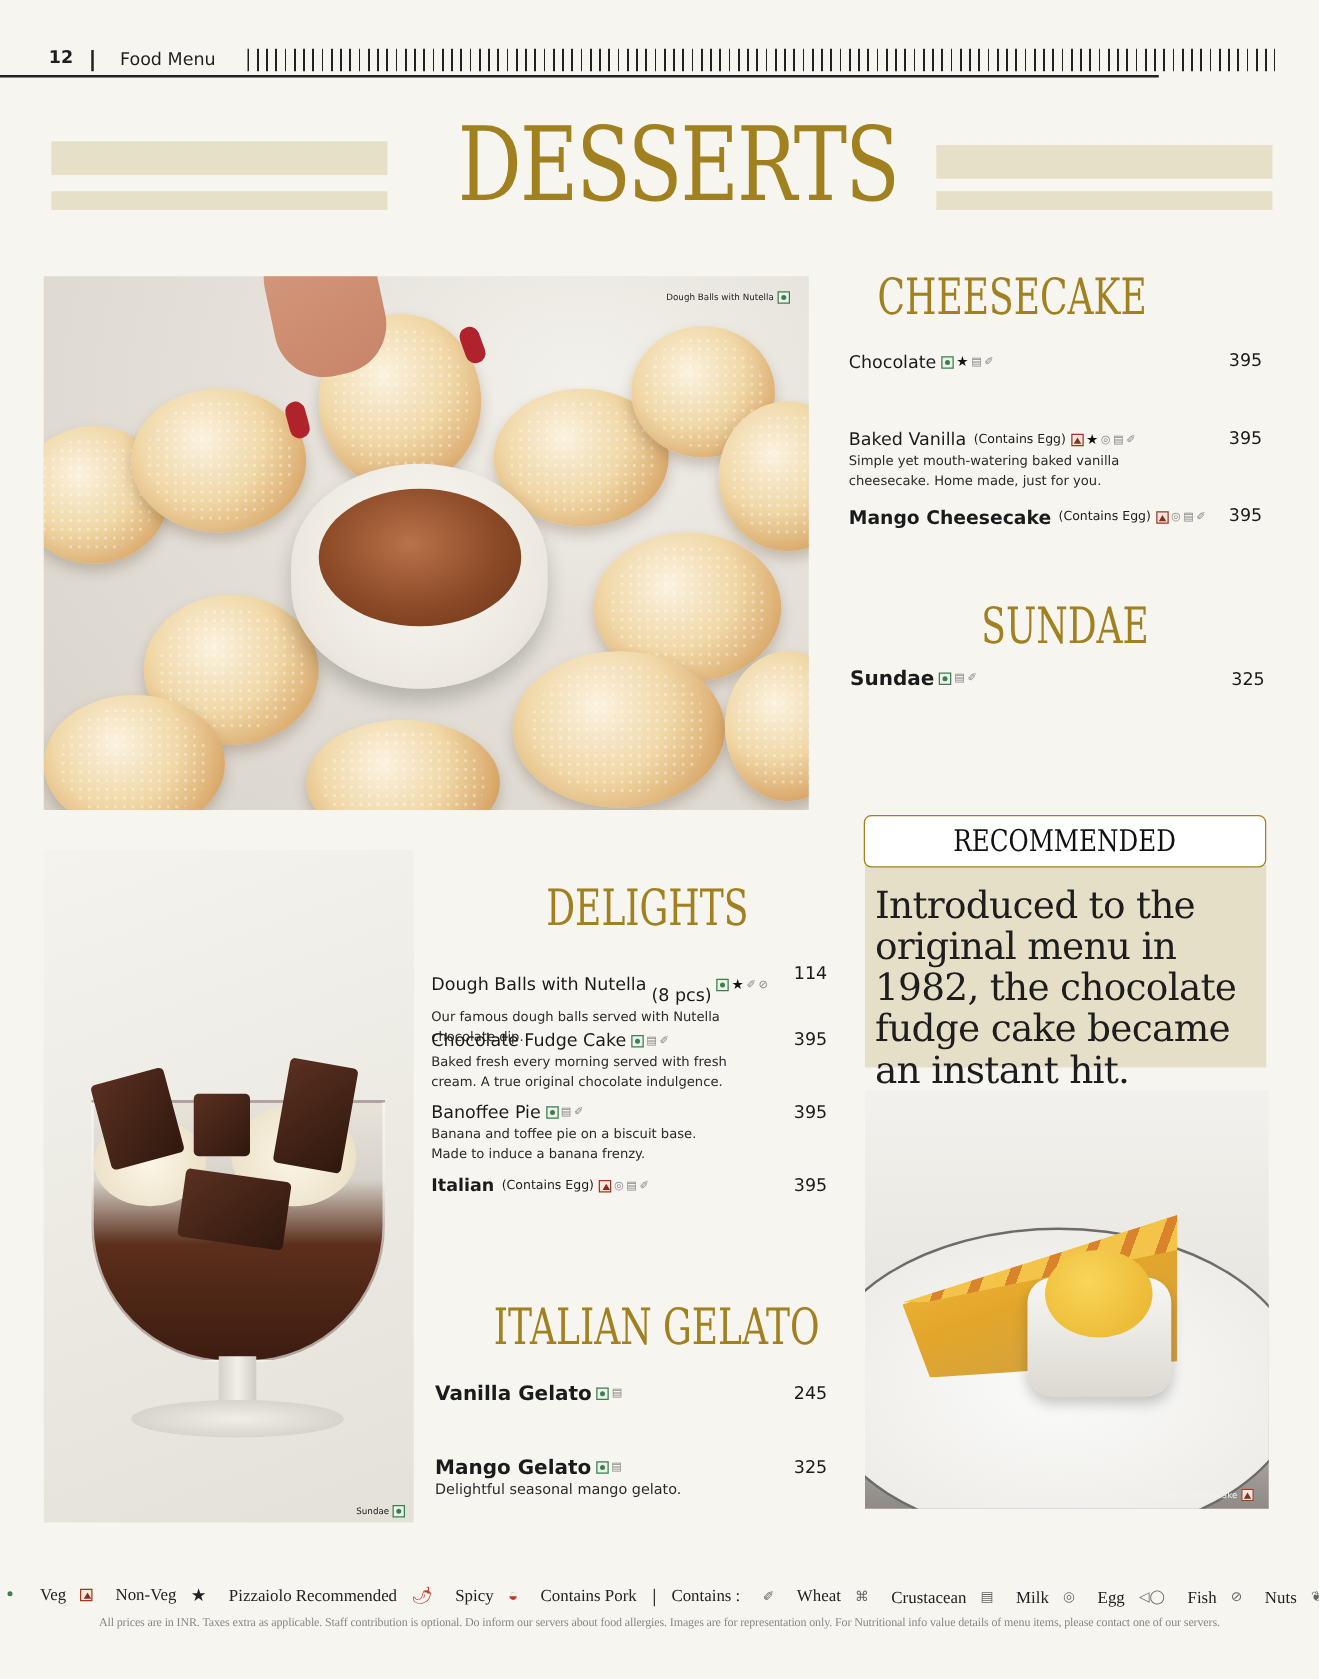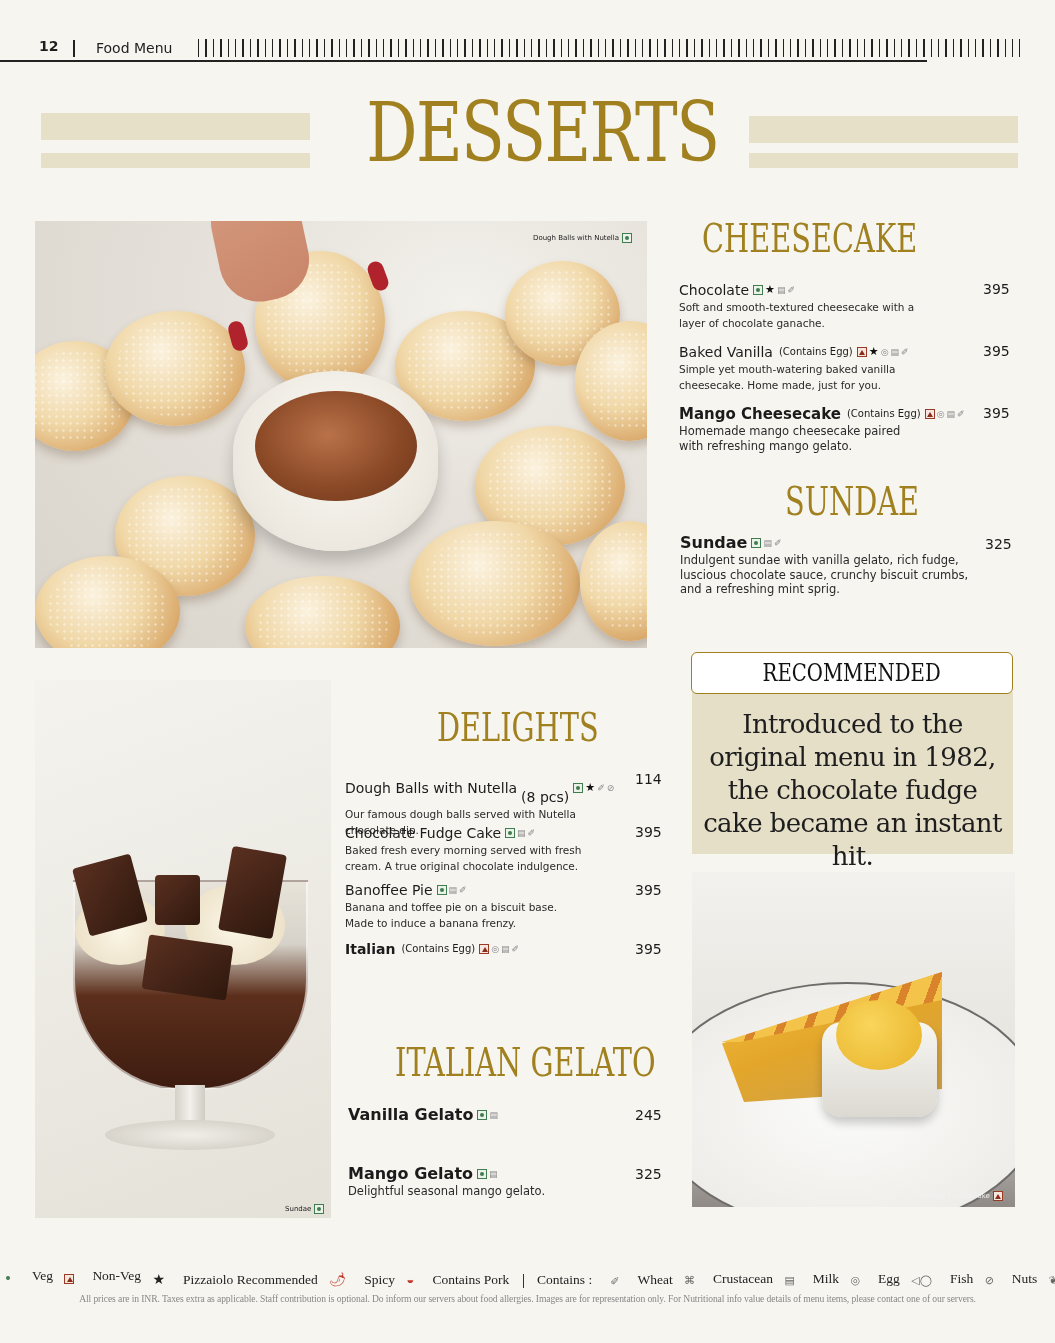"Soft and smooth-textured cheesecake with" div.desc { html: <div> <div>Soft and smooth-textured cheesecake with a</div> <div>layer of chocolate ganache.</div> </div> -> none }
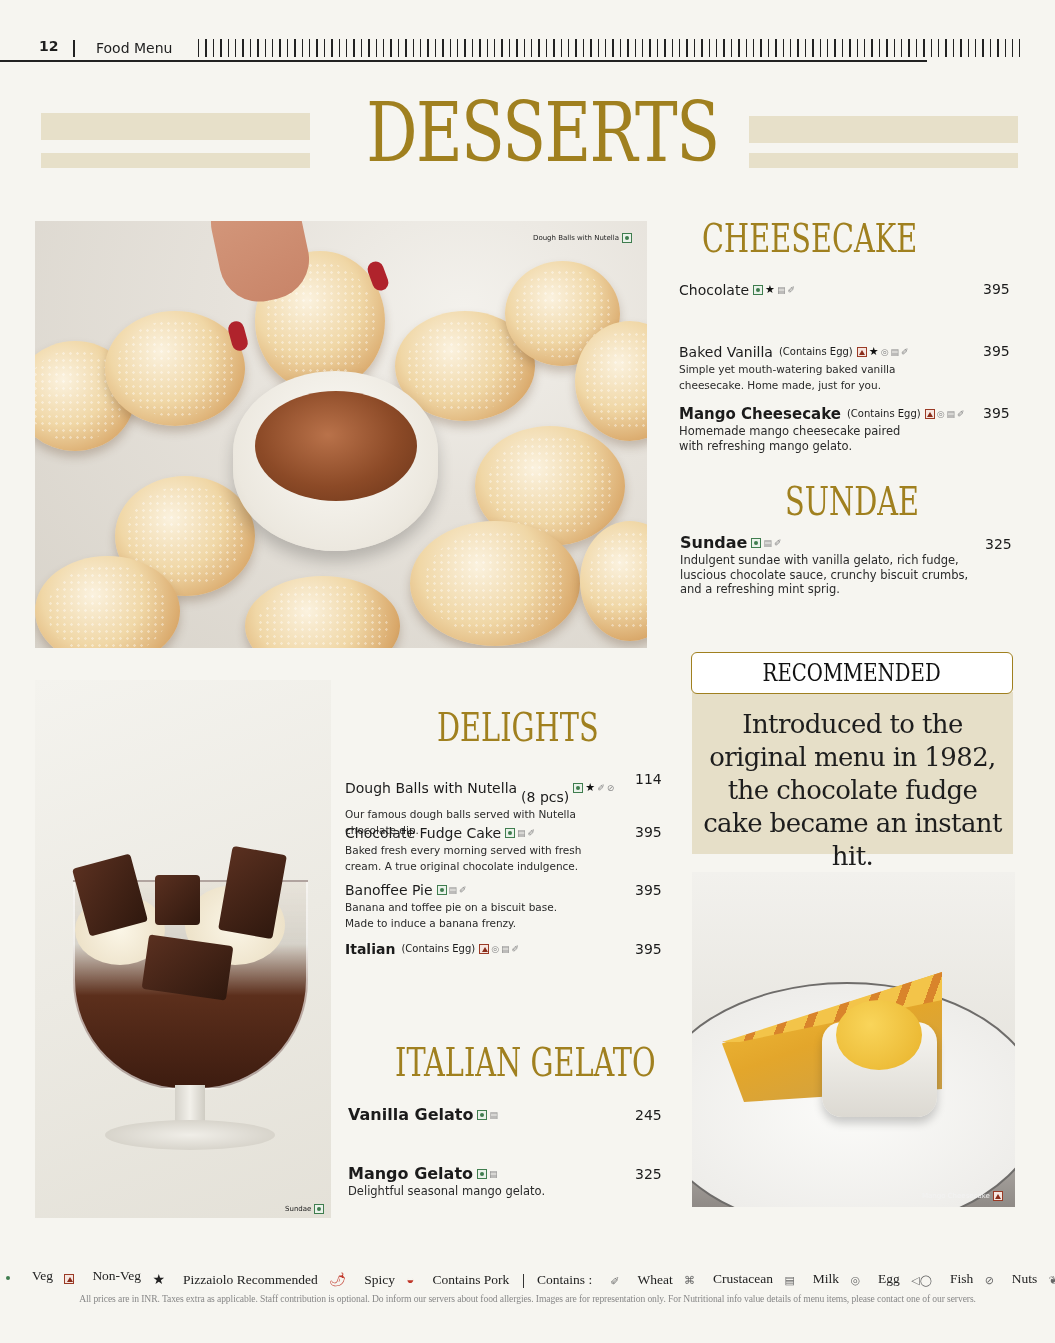"Homemade mango cheesecake paired" div.desc { html: <div> <div>Homemade mango cheesecake paired</div> <div>with refreshing mango gelato.</div> </div> -> none }
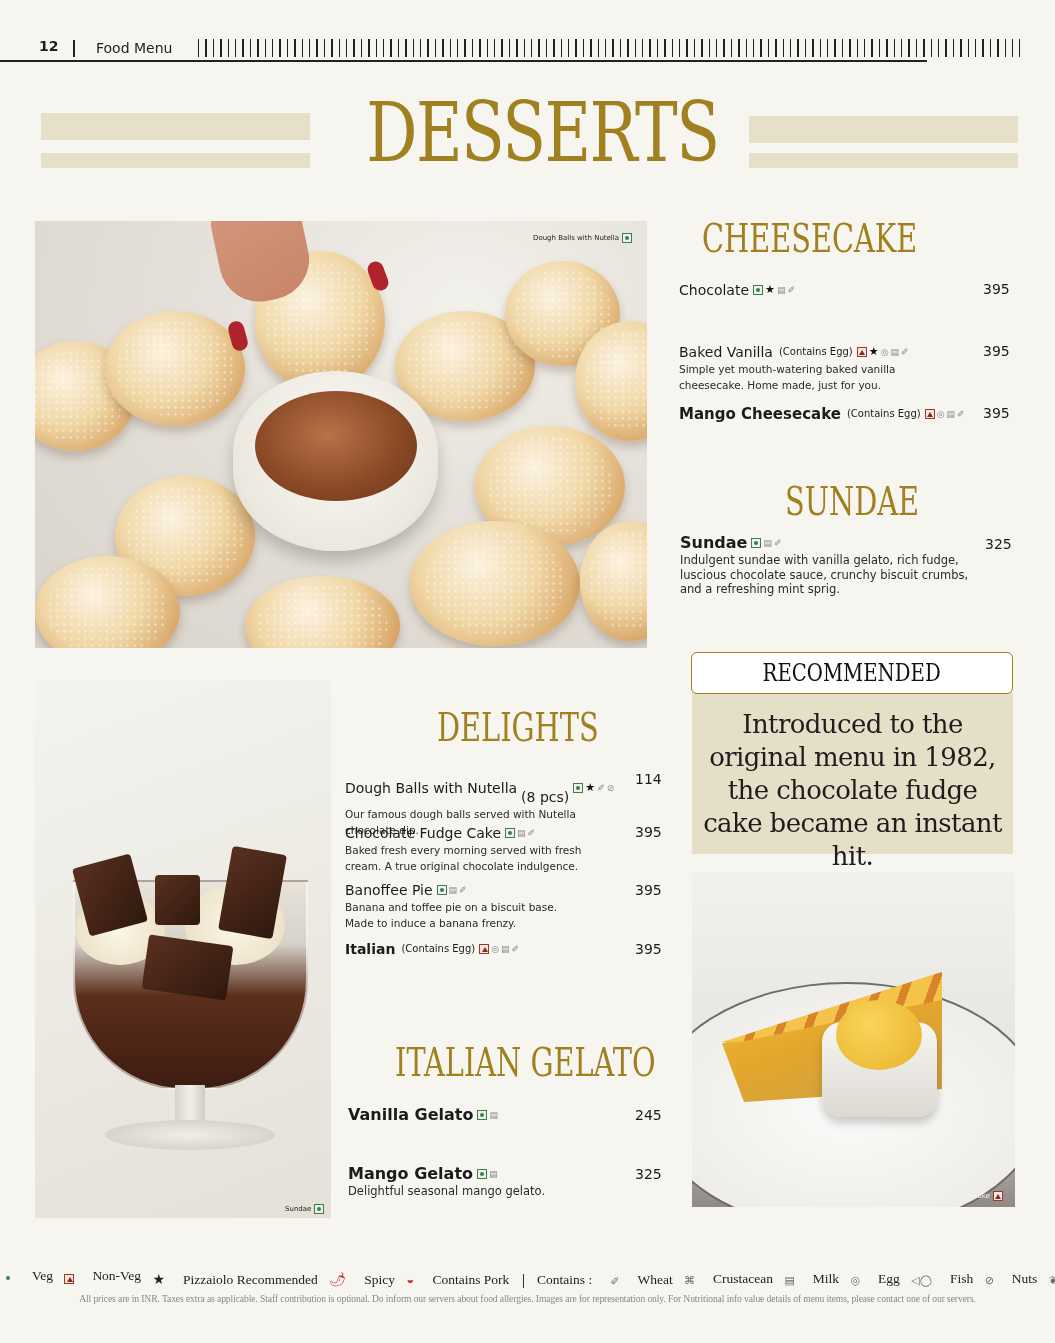"Indulgent sundae with vanilla gelato," div.desc { html: <div> <div>Indulgent sundae with vanilla gelato, rich fudge,</div> <div>luscious chocolate sauce, crunchy biscuit crumbs,</div> <div>and a refreshing mint sprig.</div> </div> -> none }
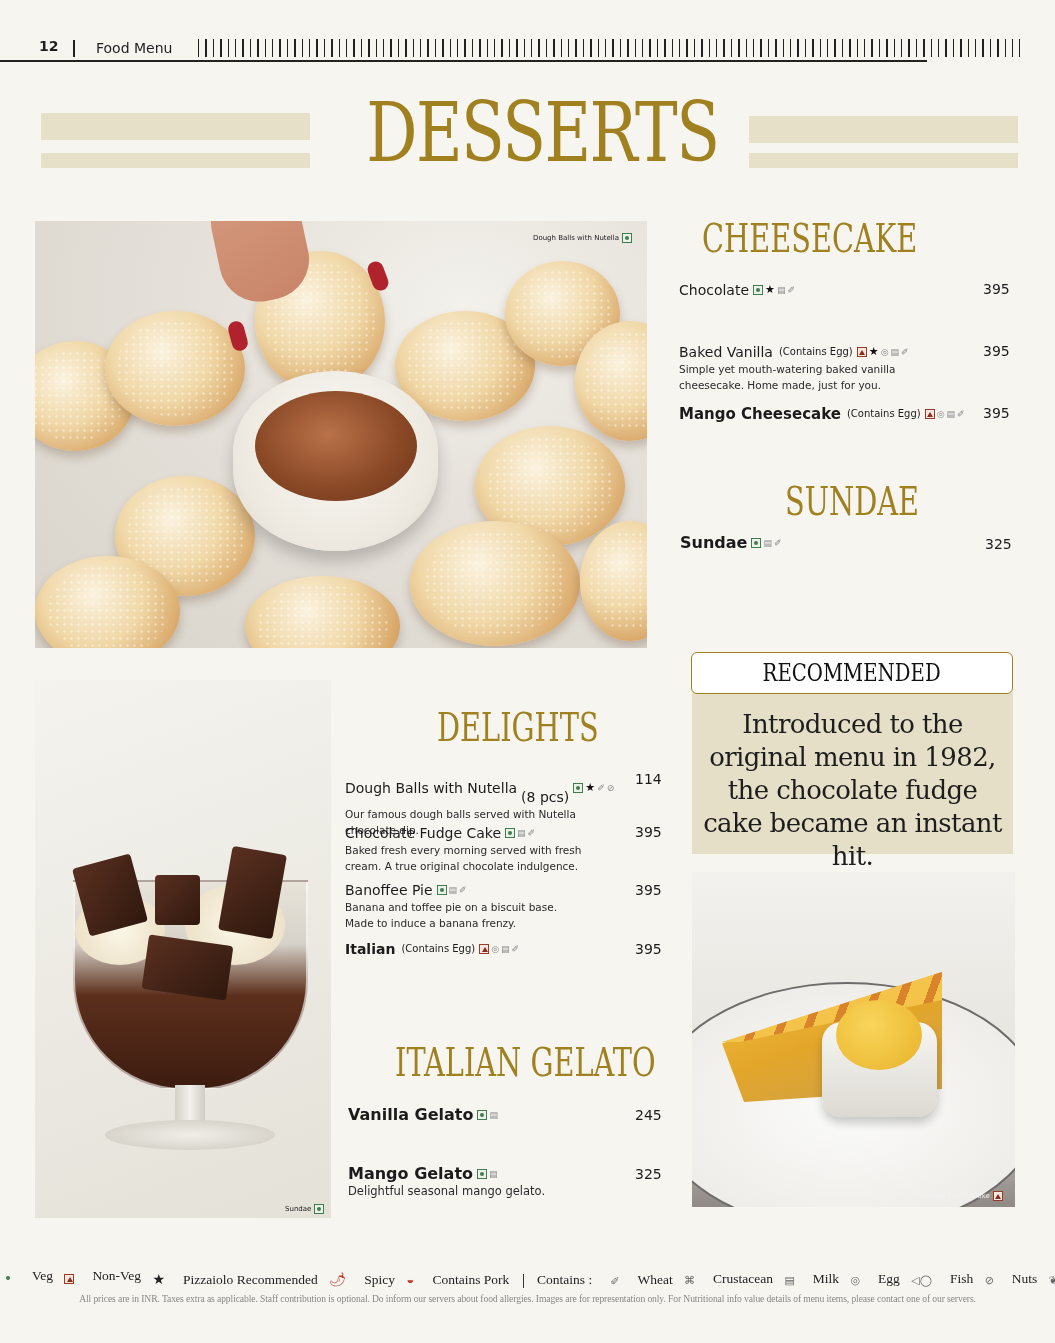"Introduced to the original menu" .rec-text { font-size: 26px -> 30px; text-align: center -> none }
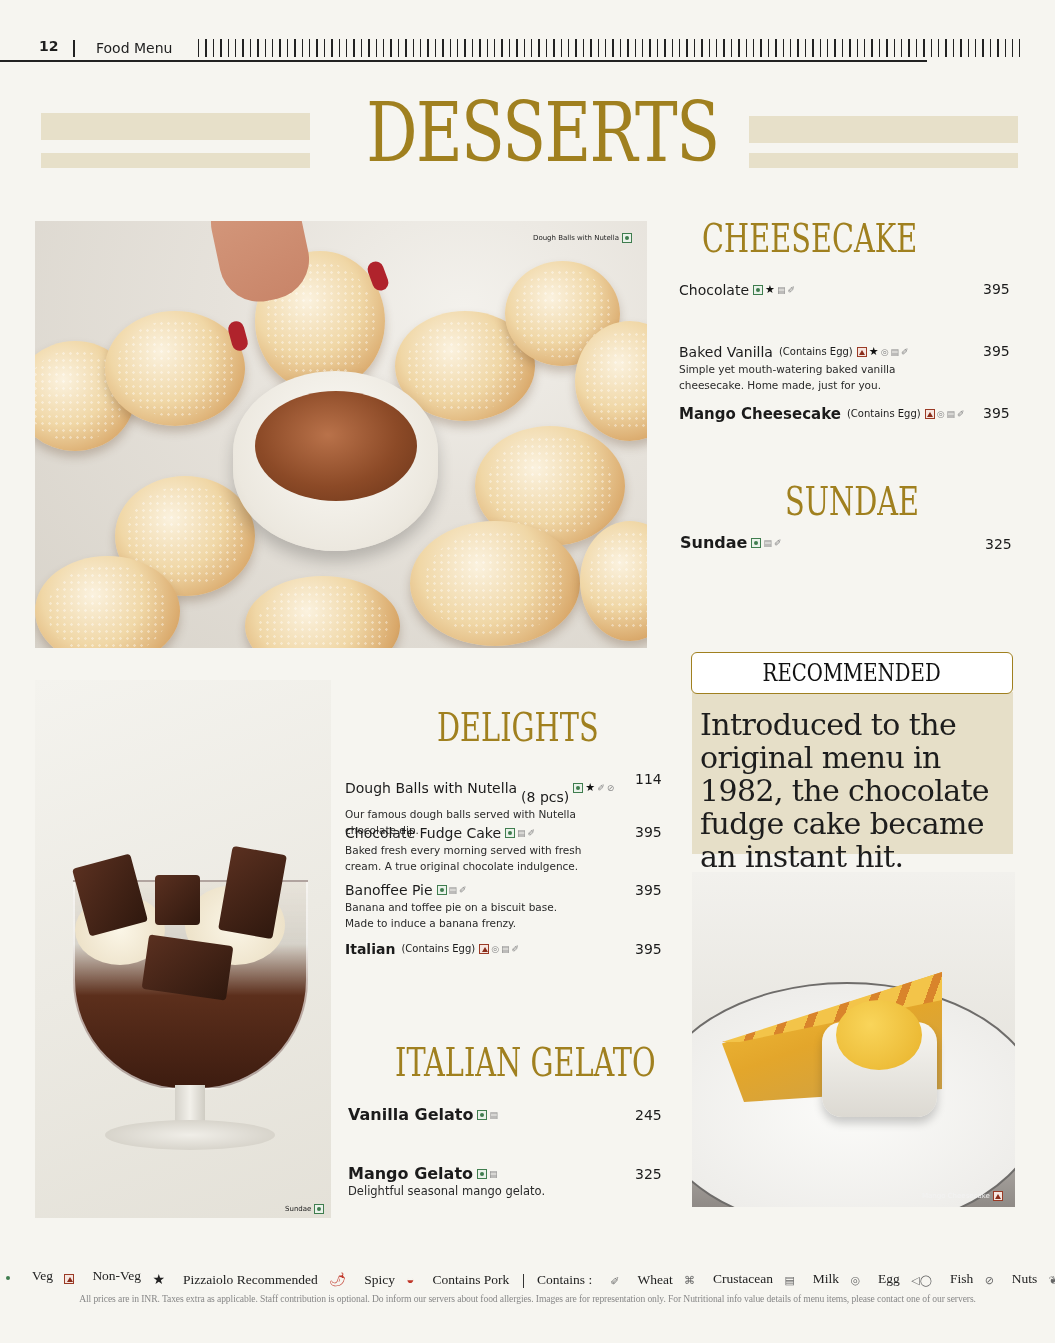"Veg" .legend .li { align-items: flex-end -> center }
